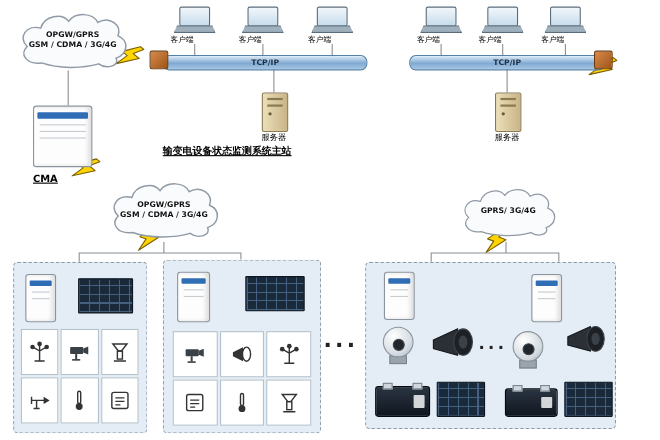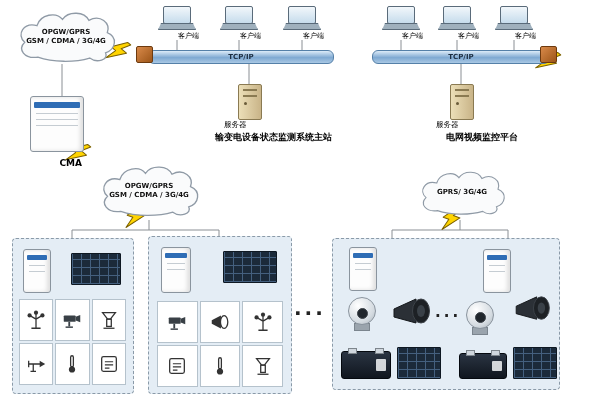"客户端" .client { text-align: right -> left }
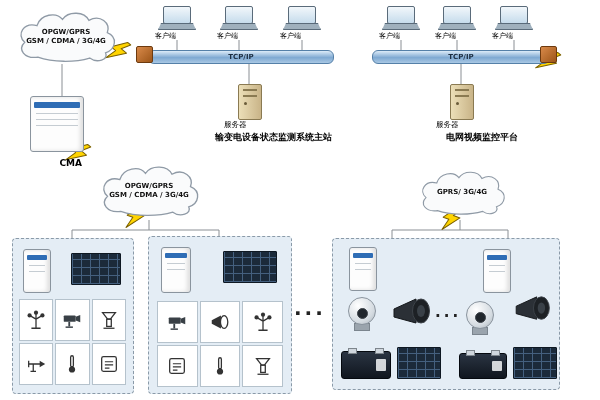"服务器" .device-label { text-align: left -> center }
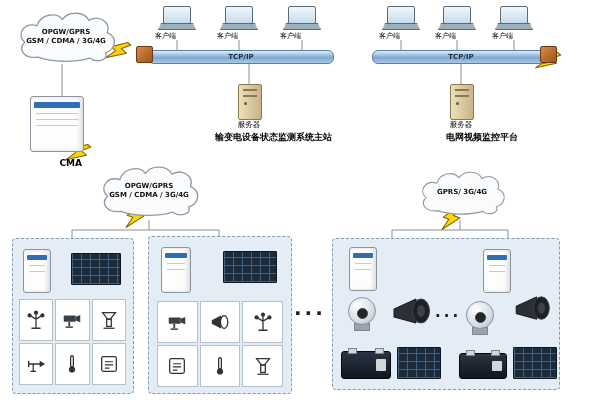"输变电设备状态监测系统主站" .caption { text-align: right -> left; text-decoration: none -> underline }
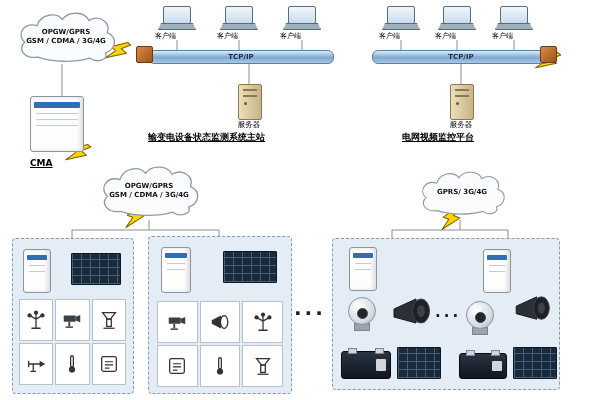"电网视频监控平台" span.caption { html: <span>电网视频监控平台</span> -> none }
